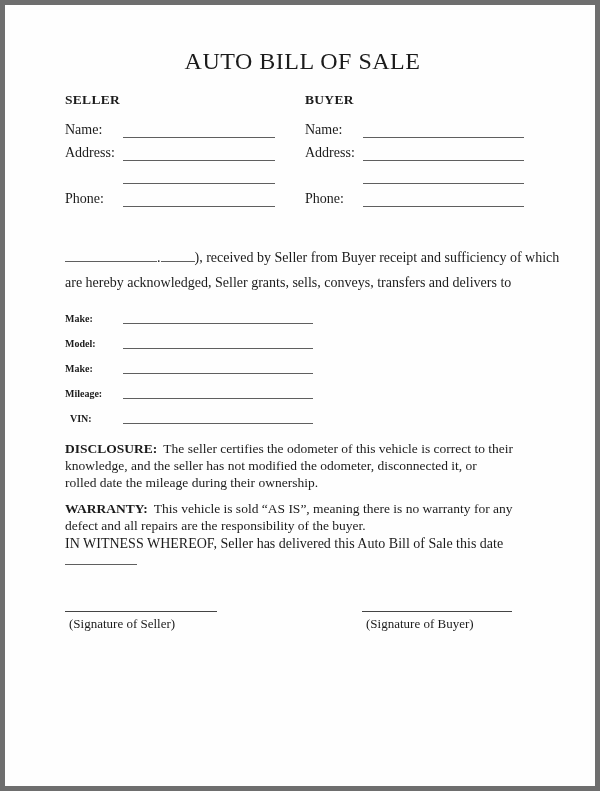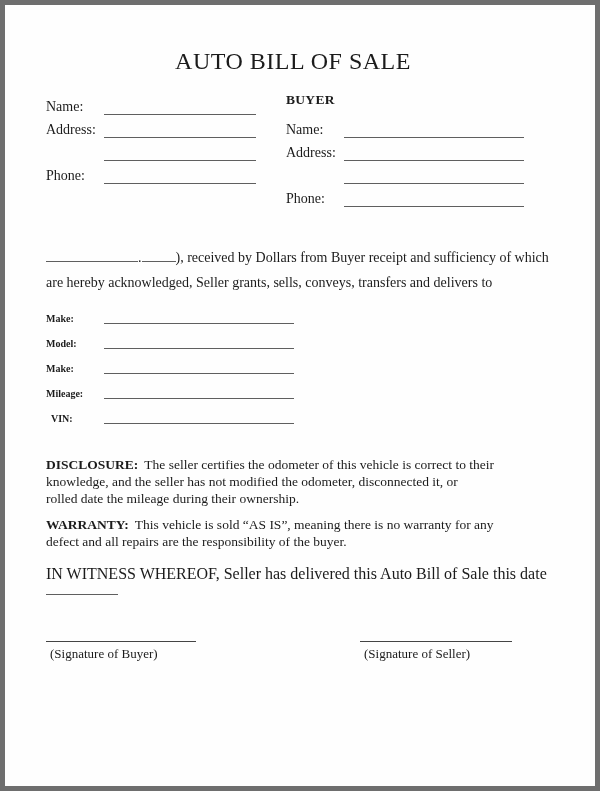"AUTO BILL OF SALE" .page { padding: 0 55px 0 41px -> 0 55px 0 60px }
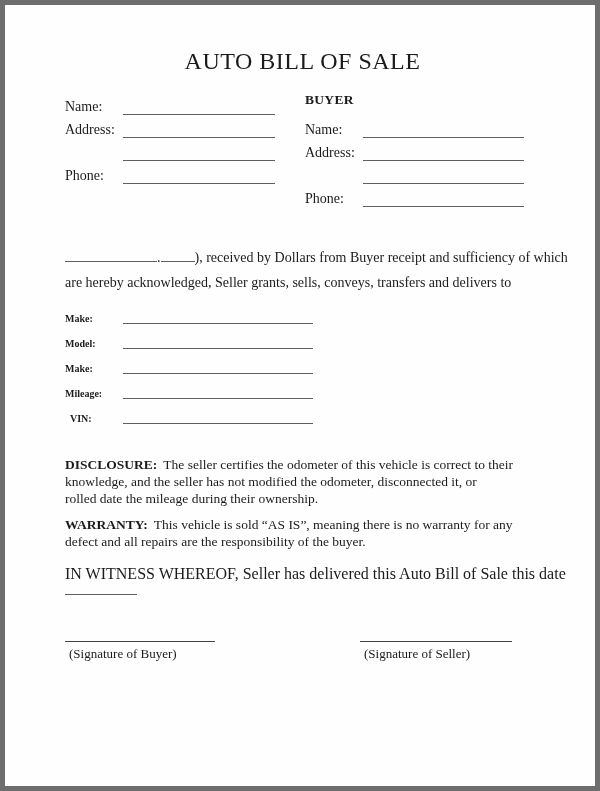"SELLER" div.party-h { html: none -> <div>SELLER</div> }
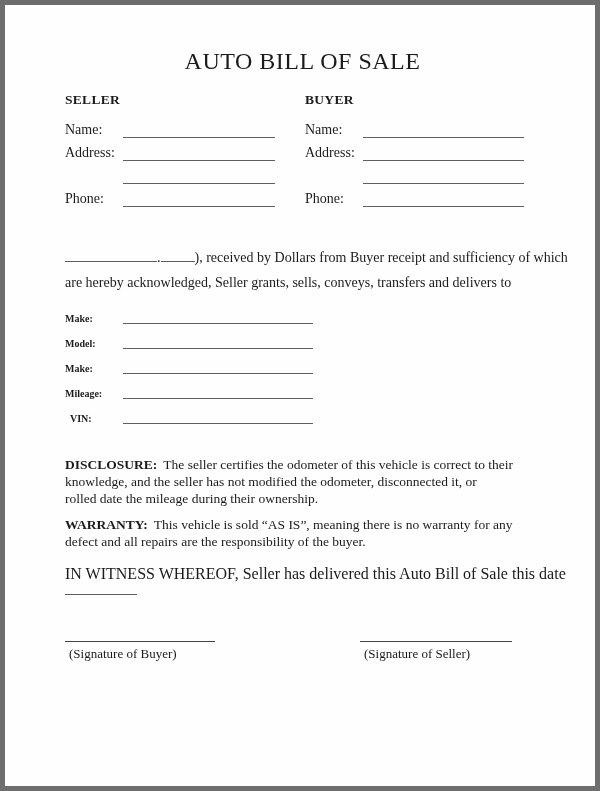"), received by Dollars from" span { text: Dollars -> Seller }
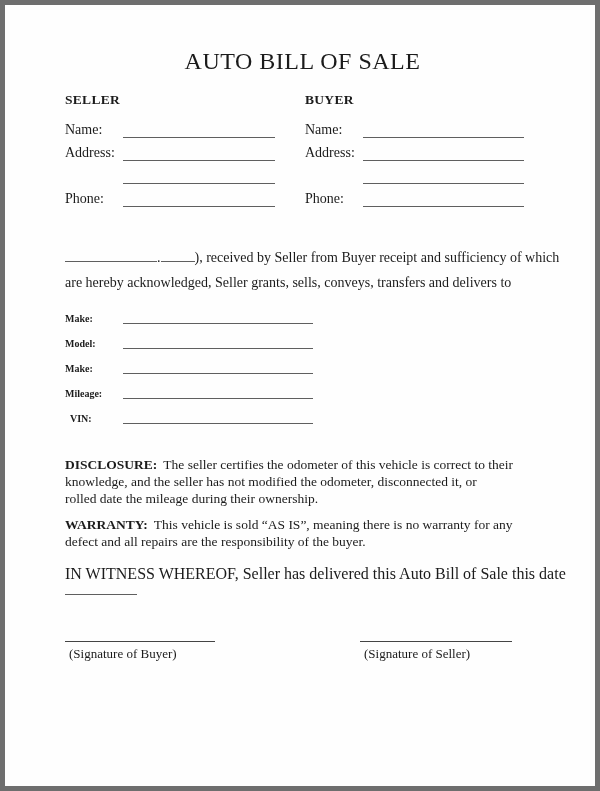"DISCLOSURE: The seller certifies the" .legal { margin-top: 32px -> 16px }
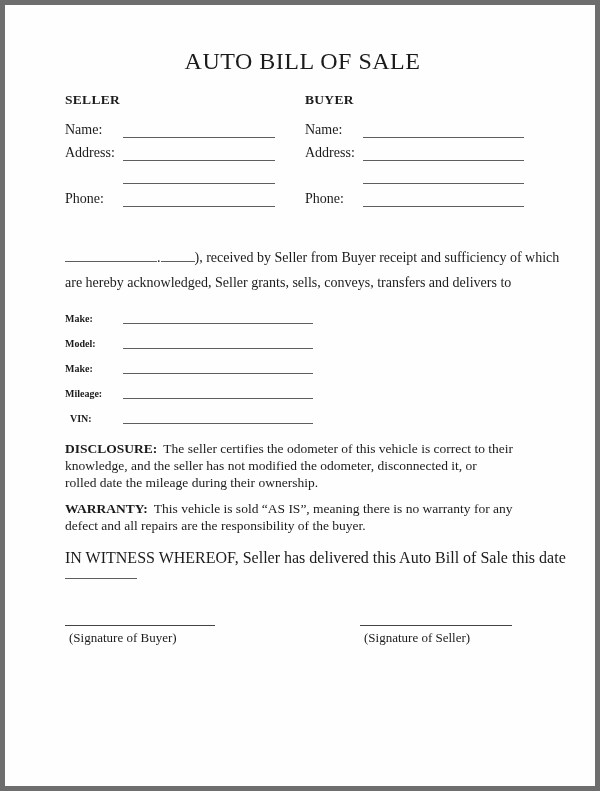"IN WITNESS WHEREOF, Seller has" .witness { font-size: 16px -> 14px; margin-top: 14px -> none }
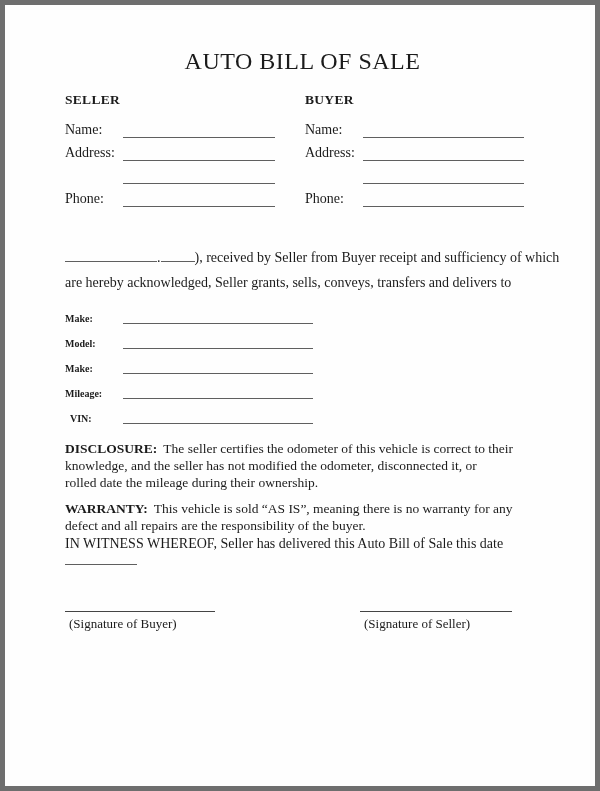"(Signature of Buyer)" div.sig { order: before "(Signature of Seller)" -> after "(Signature of Seller)" }
